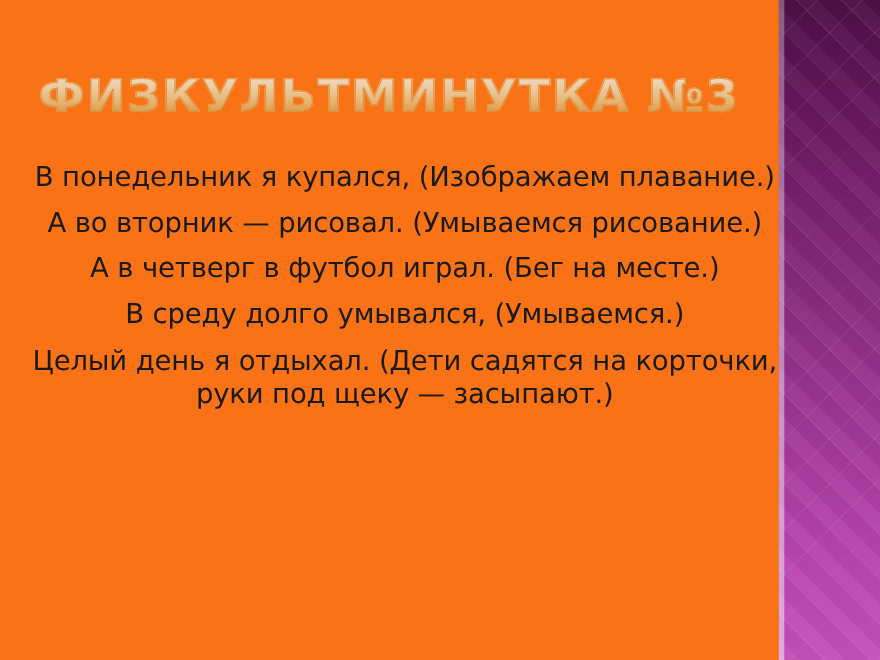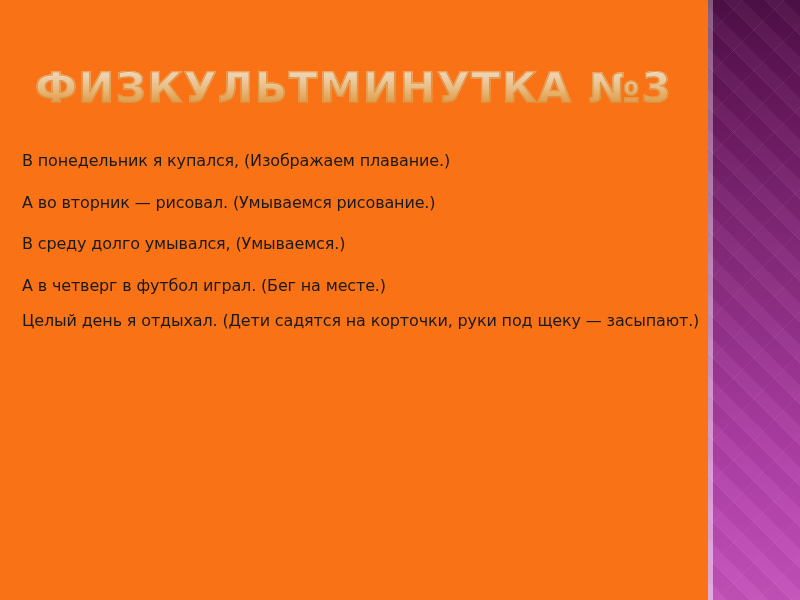"В понедельник я купался, (Изображаем" .line { font-size: 16px -> 25px; text-align: none -> center }
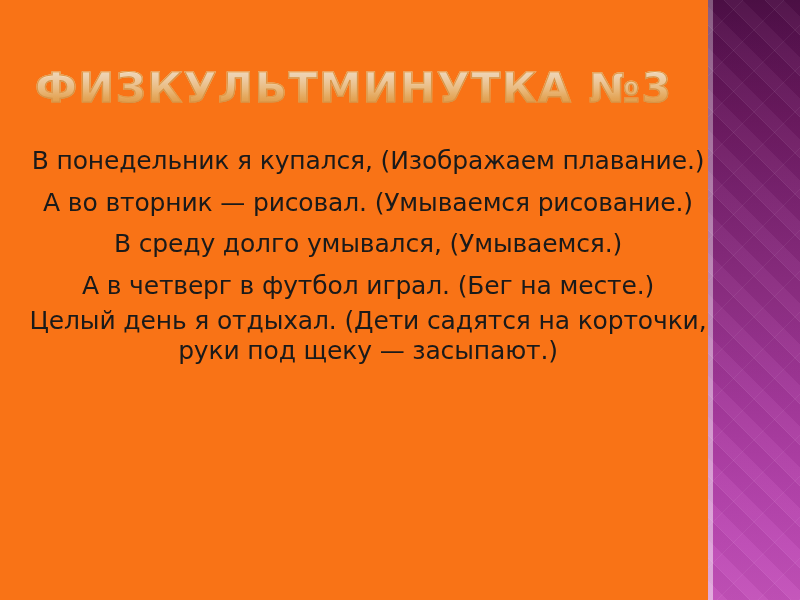"В среду долго умывался, (Умываемся.)" div.line { order: before "А в четверг в футбол" -> after "А в четверг в футбол" }
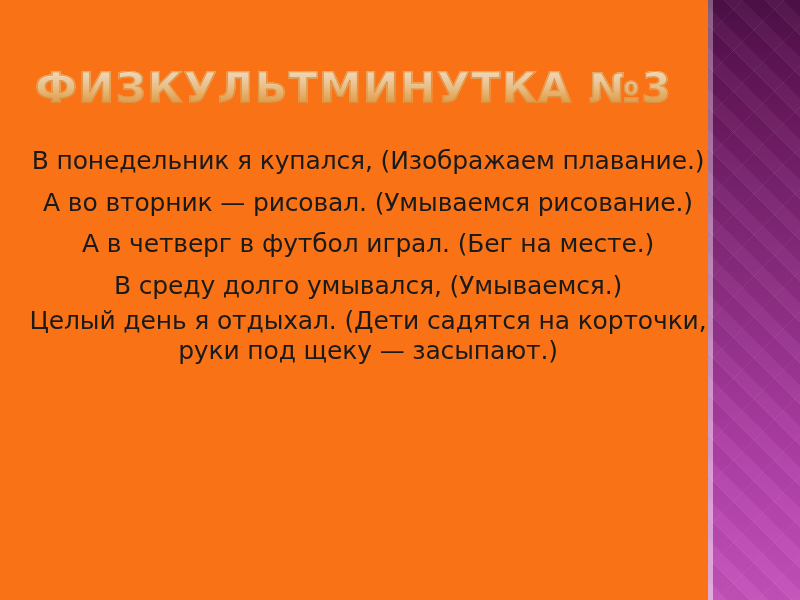"Целый день я отдыхал. (Дети" .line.wrapped { margin-top: 0 -> 7px }
